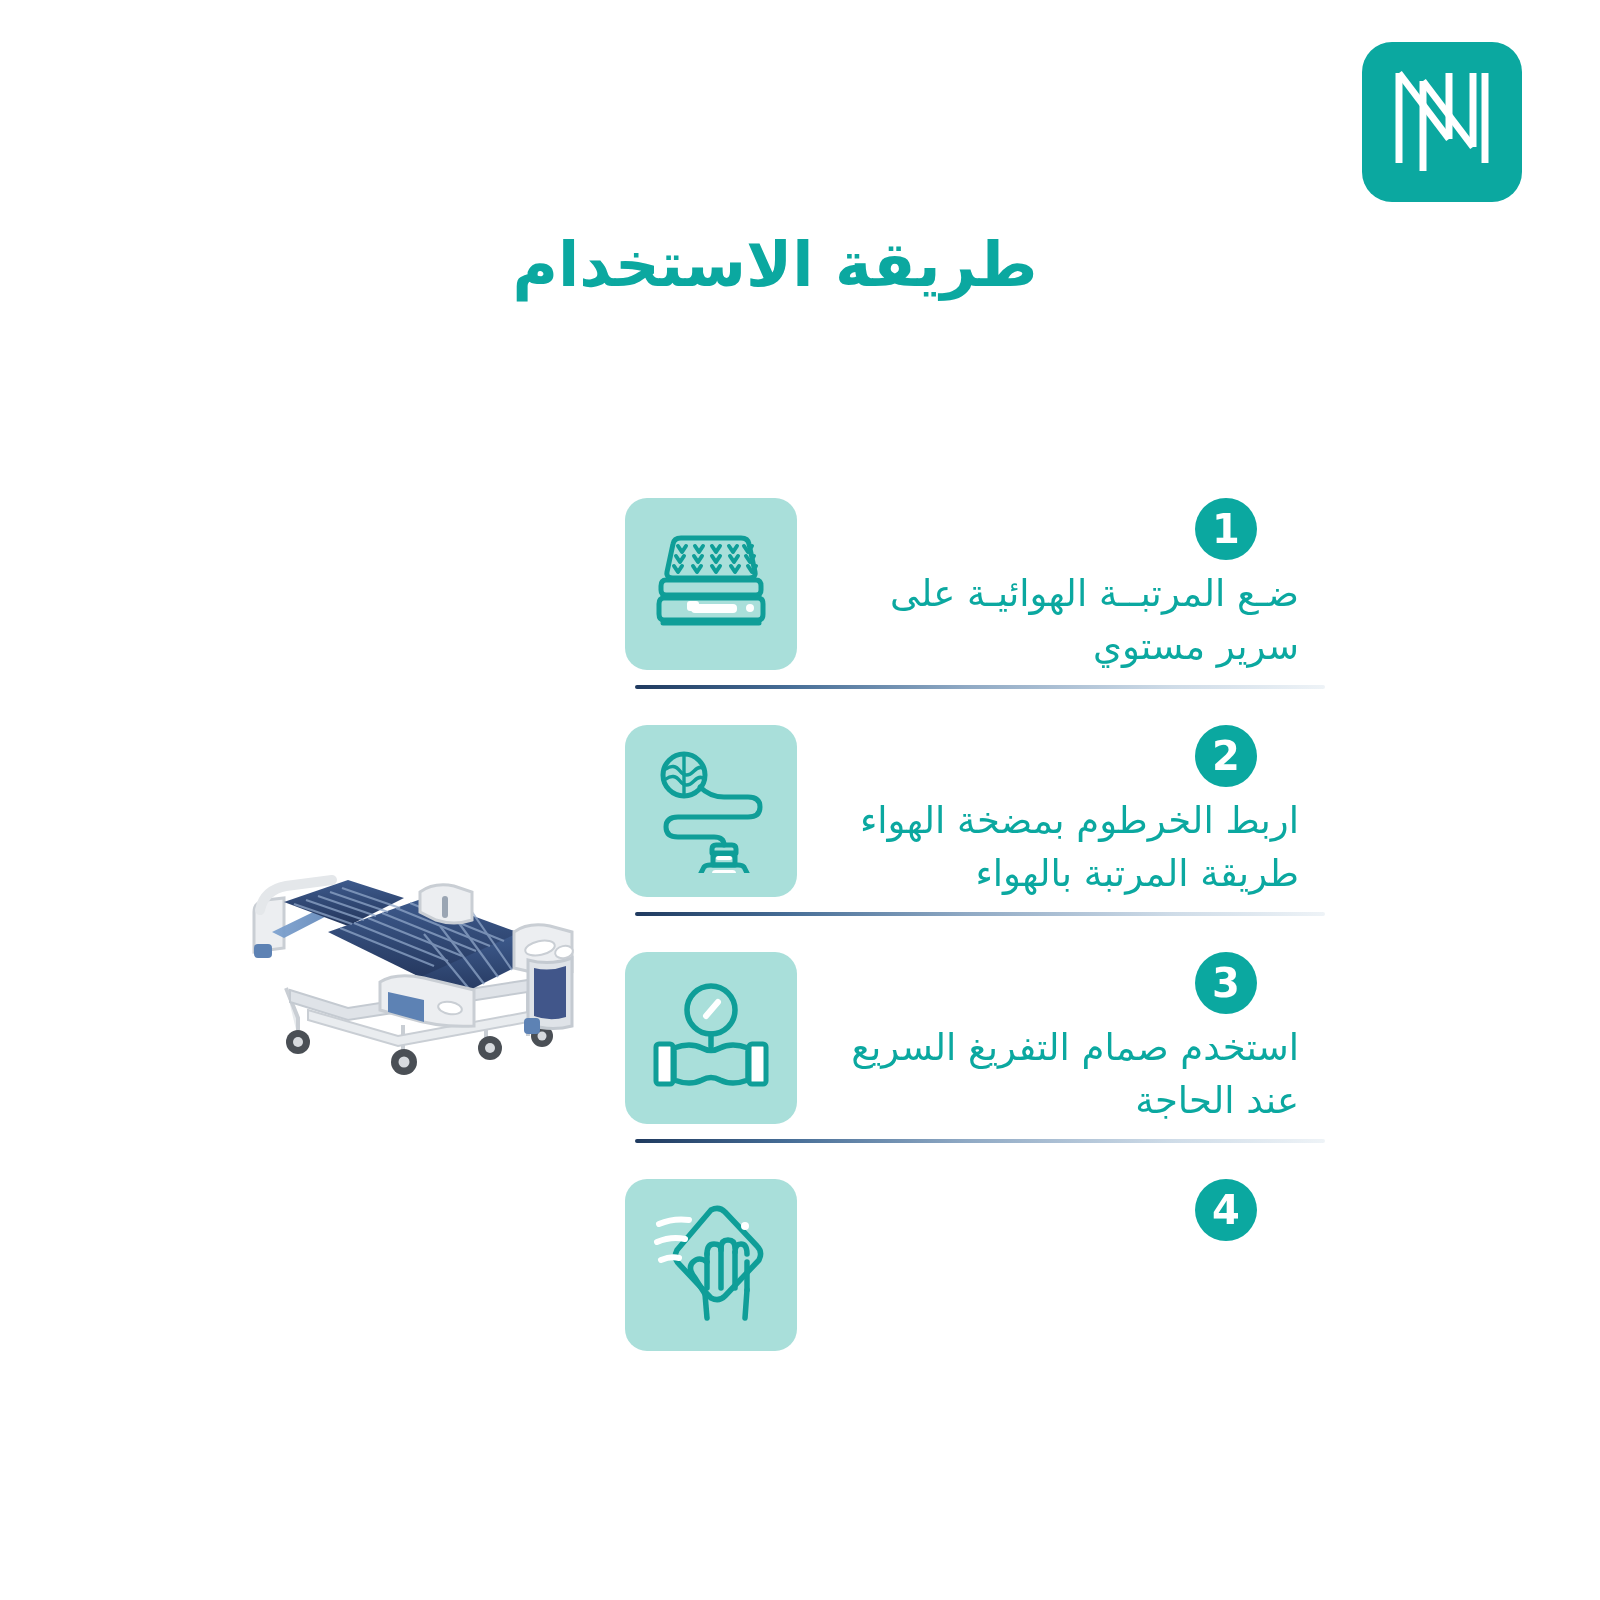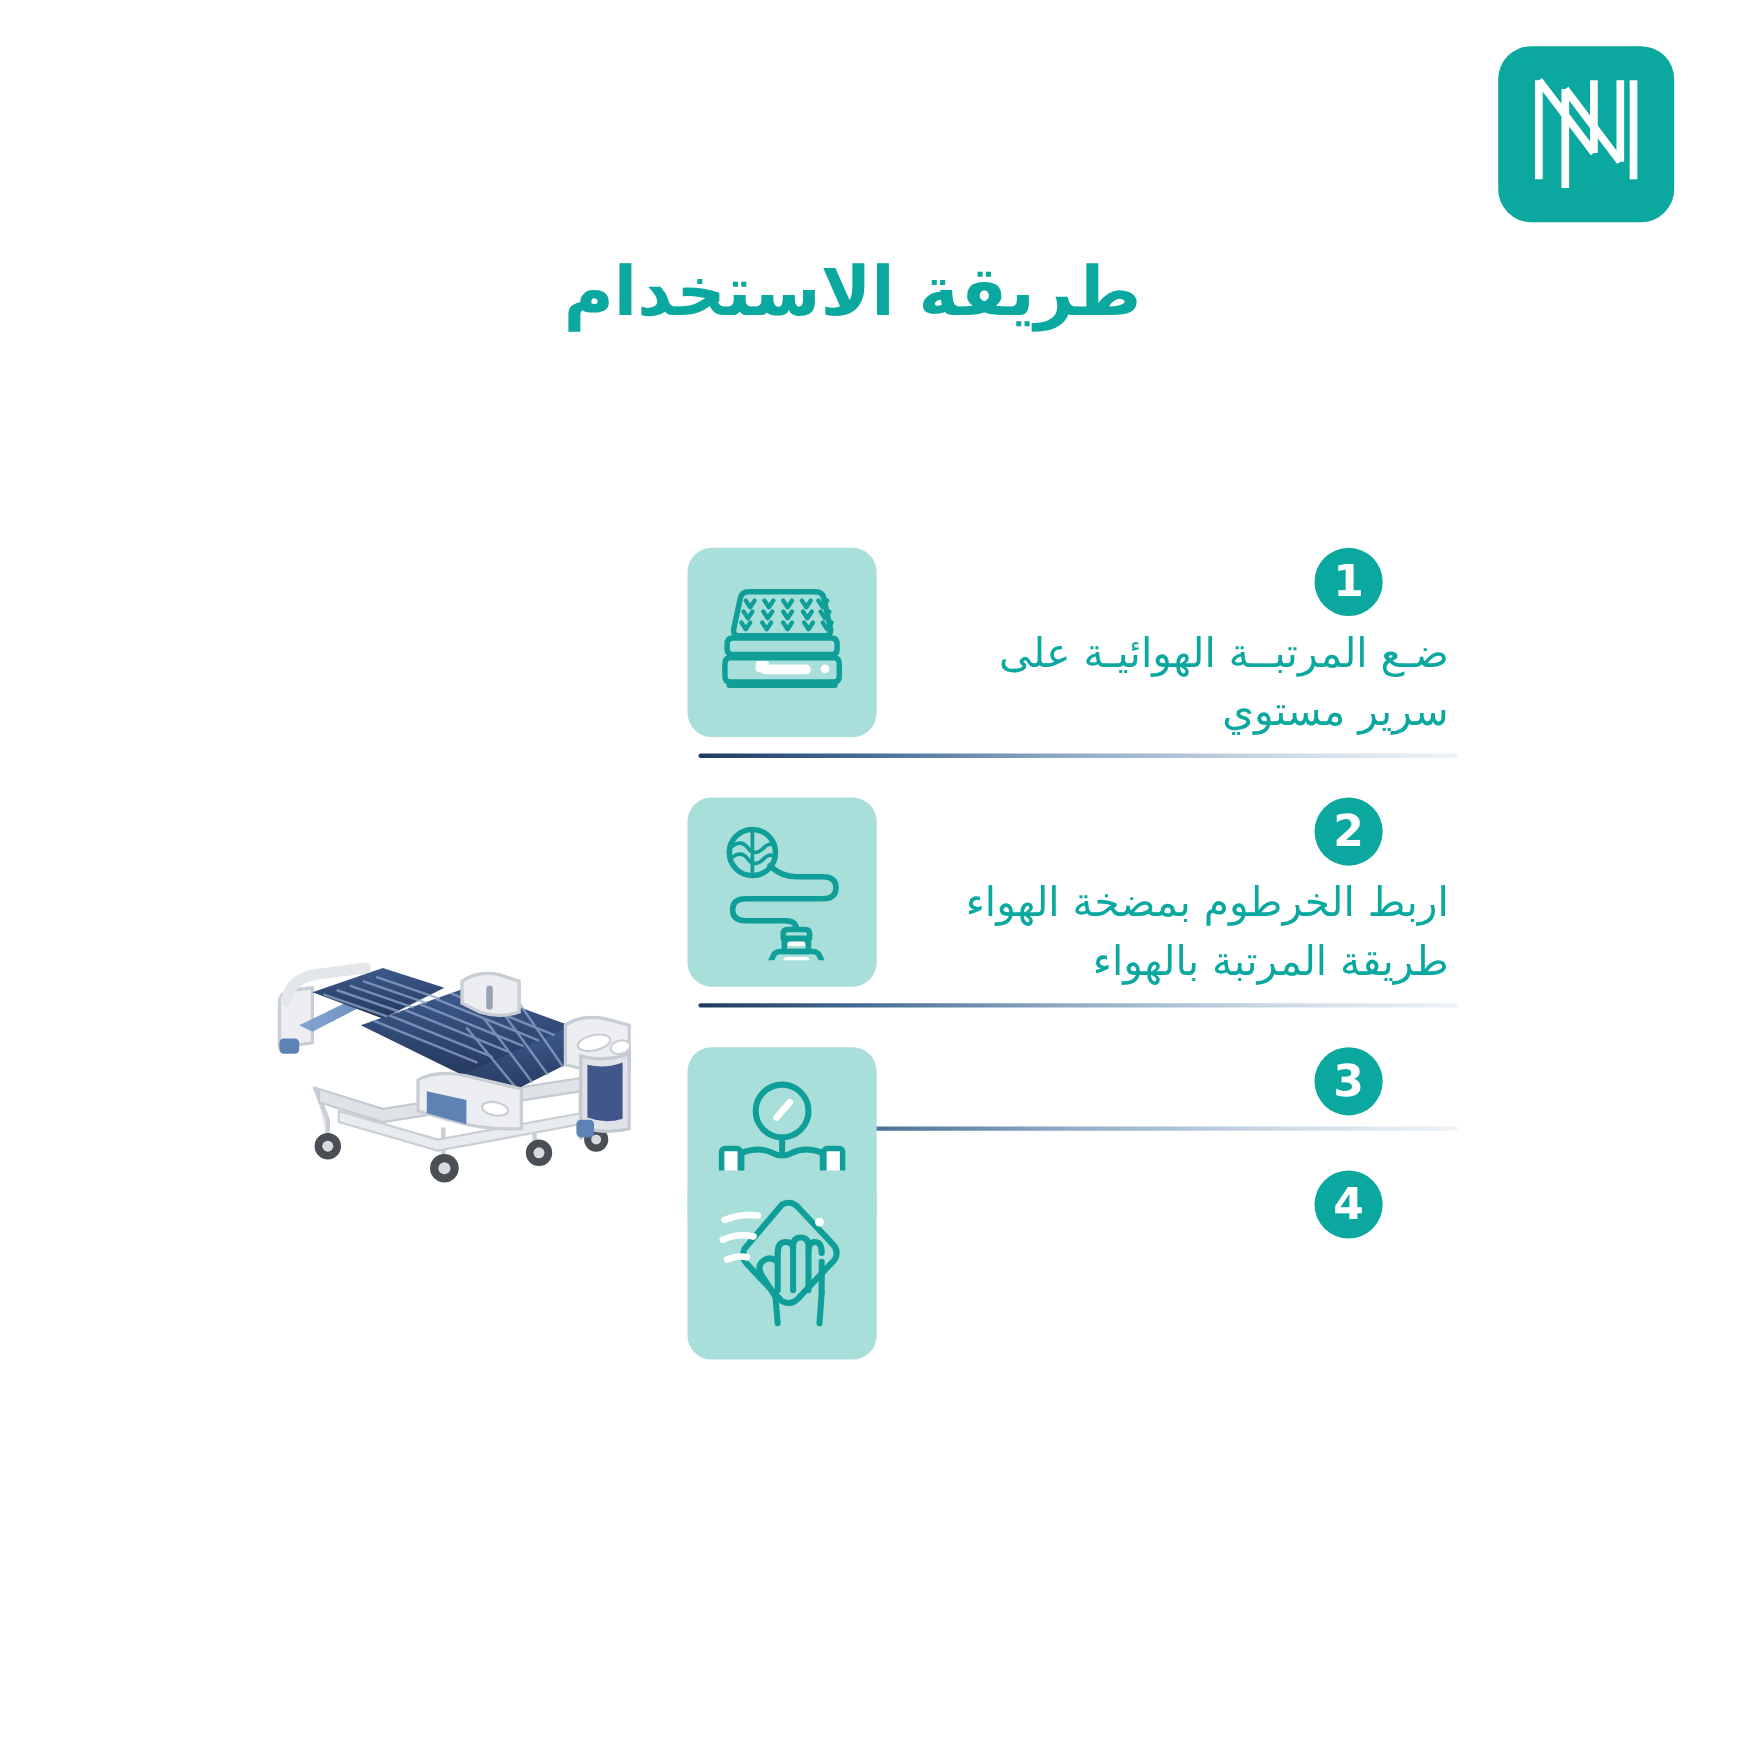"ضـع المرتبــة الهوائيـة على سرير" .step-text { margin-right: 0 -> 18px }
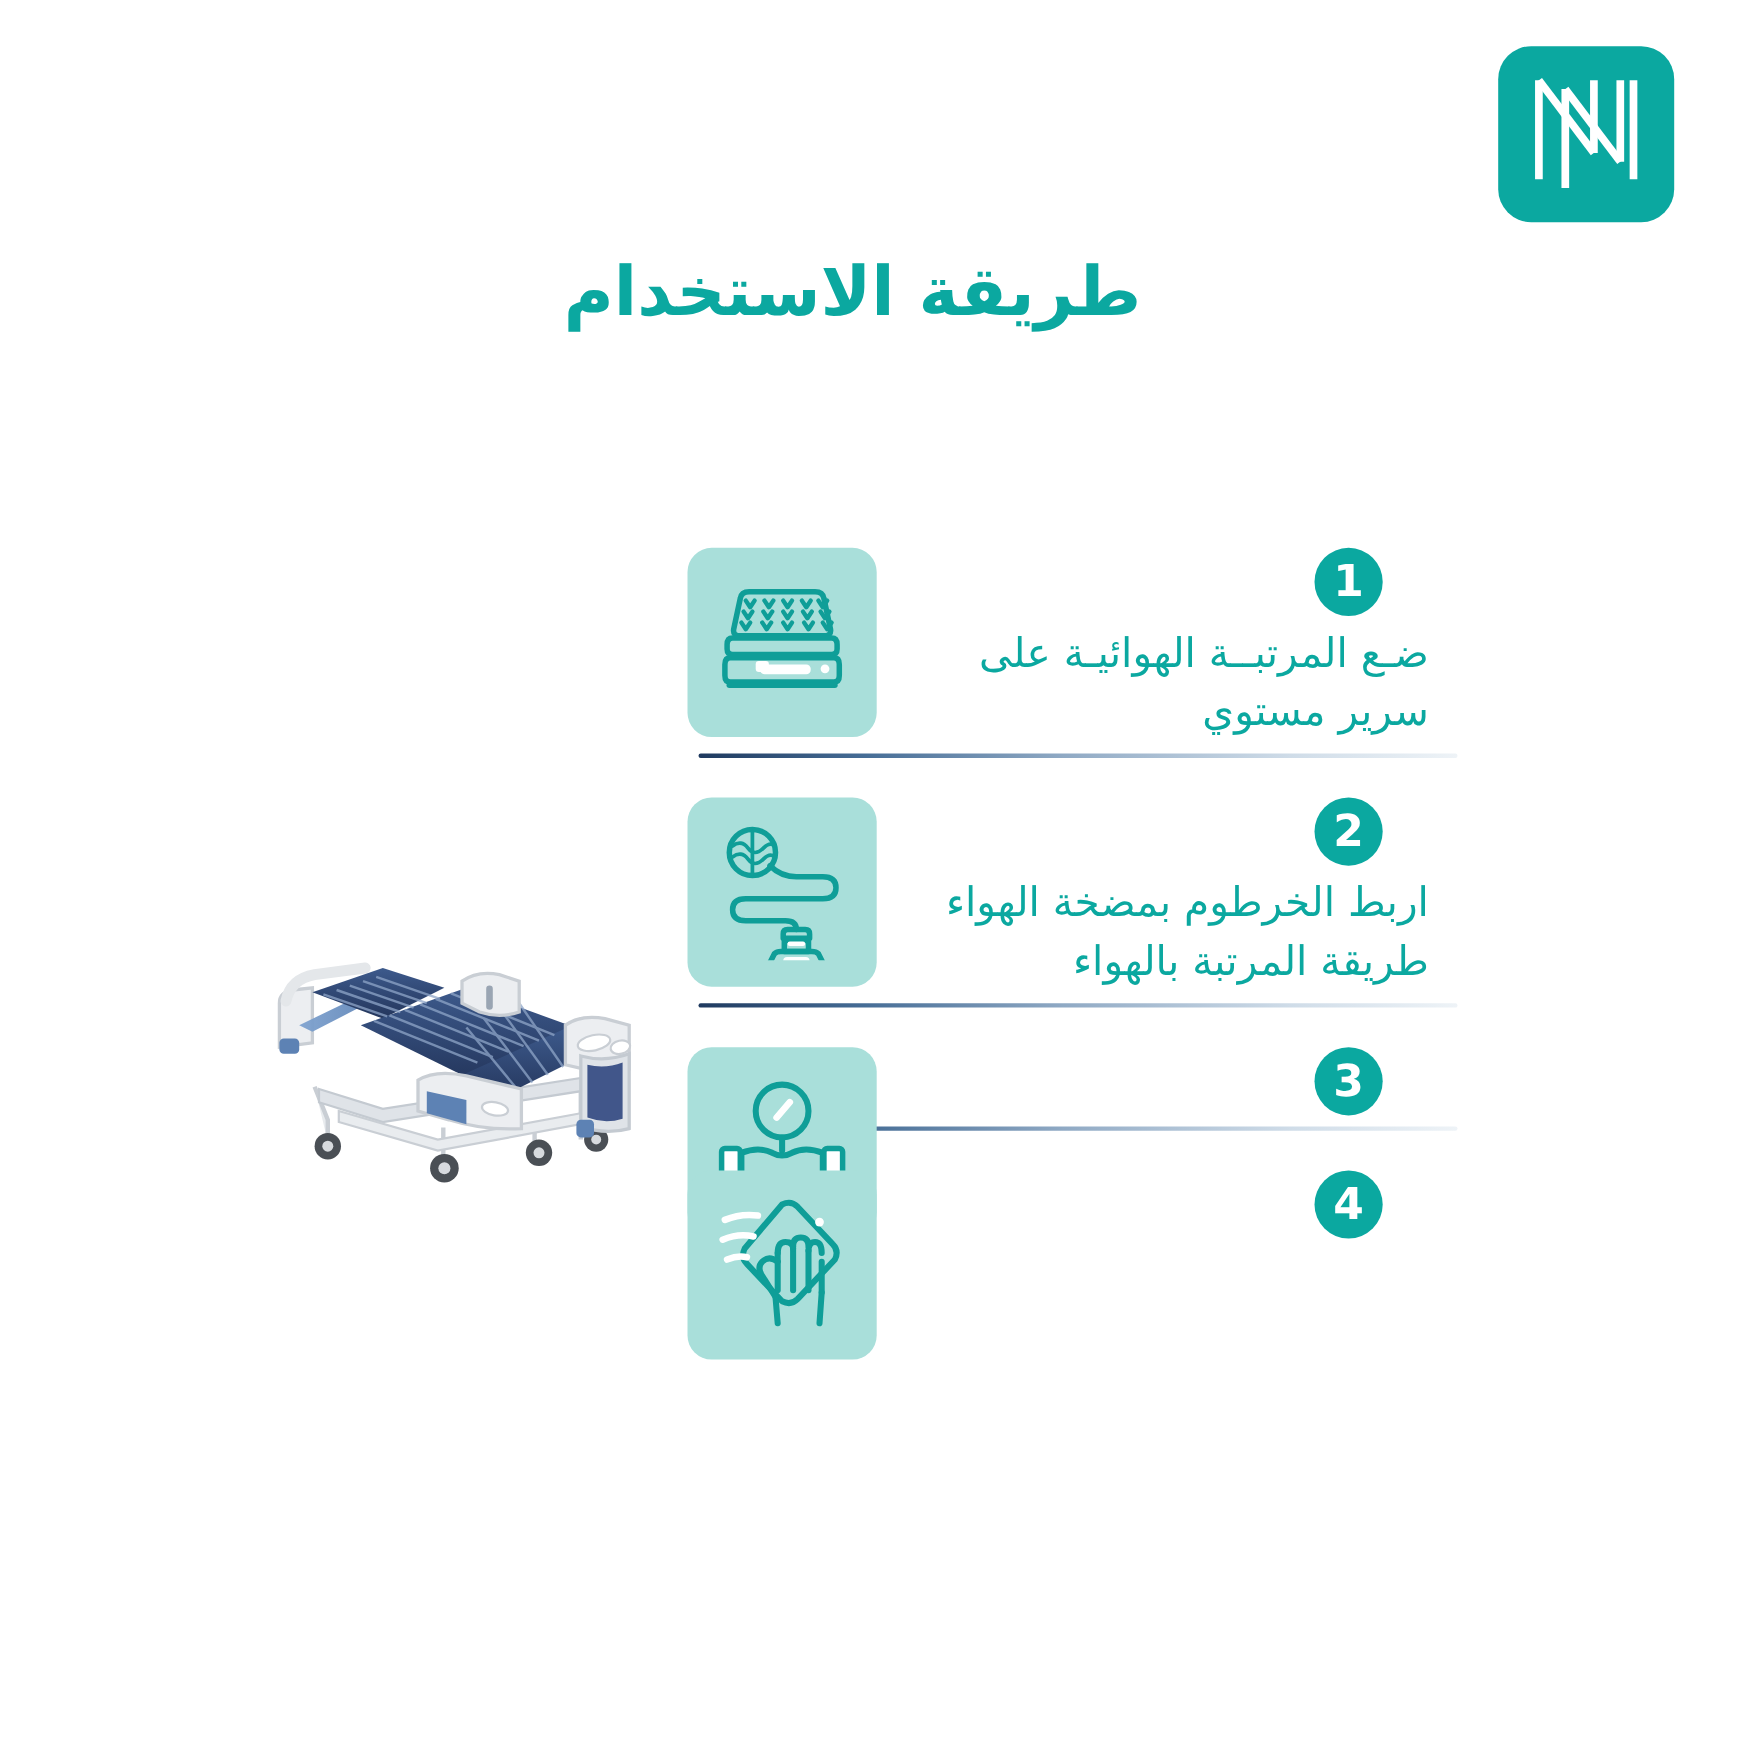"استخدم صمام التفريغ السريع عند" div.step-text { html: none -> <div>استخدم صمام التفريغ السريع عند الحاجة</div> }
